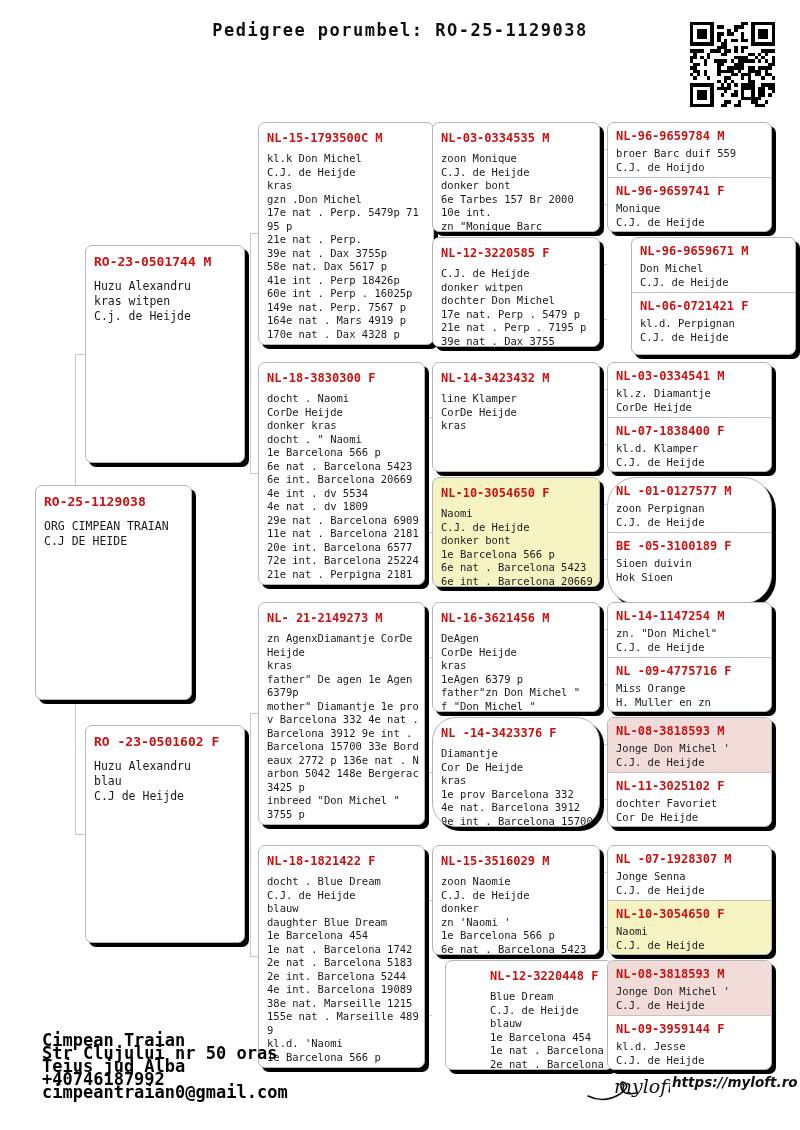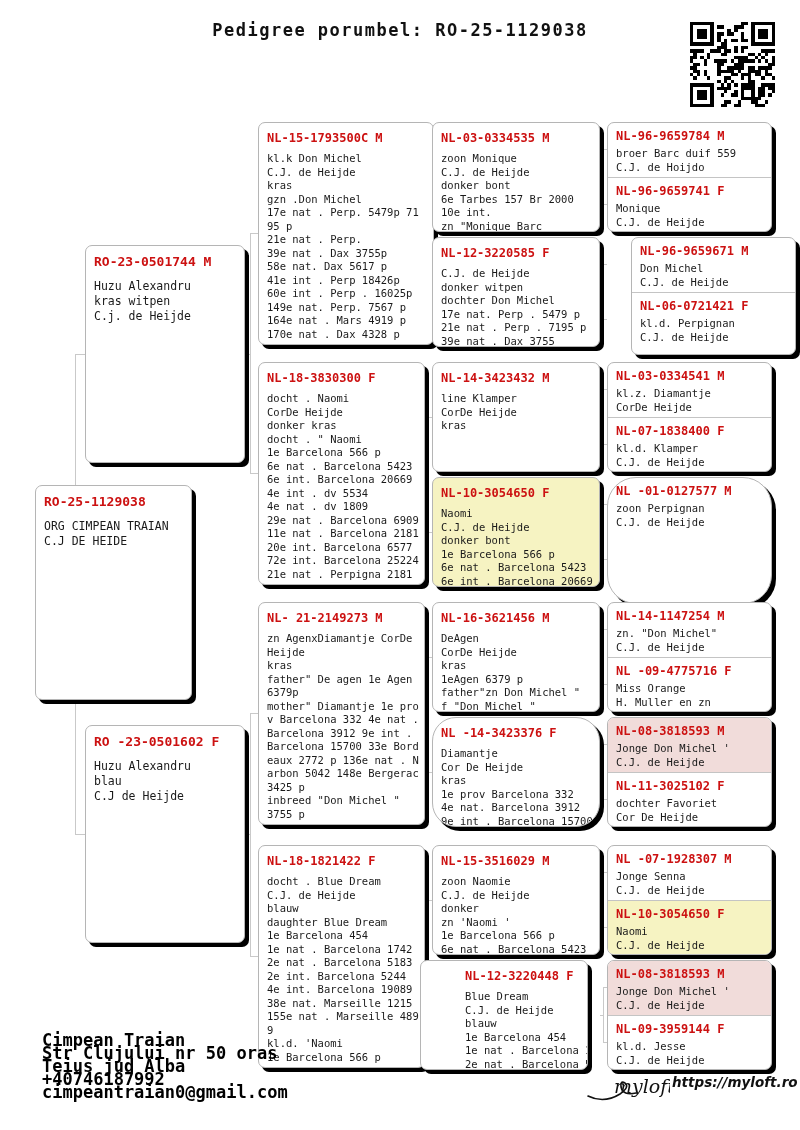"BE -05-3100189 F" div.half { html: none -> <div> <div>BE -05-3100189 F</div> <div>Sioen duivin</div> <div>Hok Sioen</div> </div> }
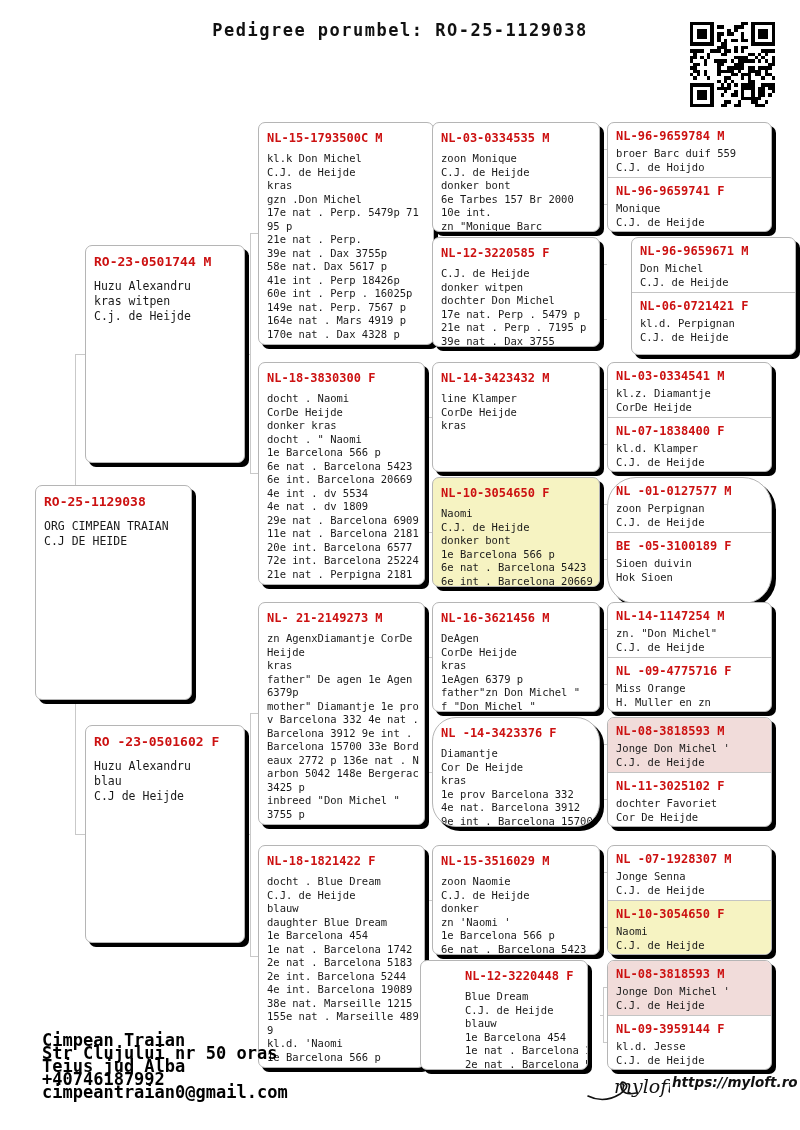"NL-12-3220448 F" div.pbox { left: 420px -> 445px }
